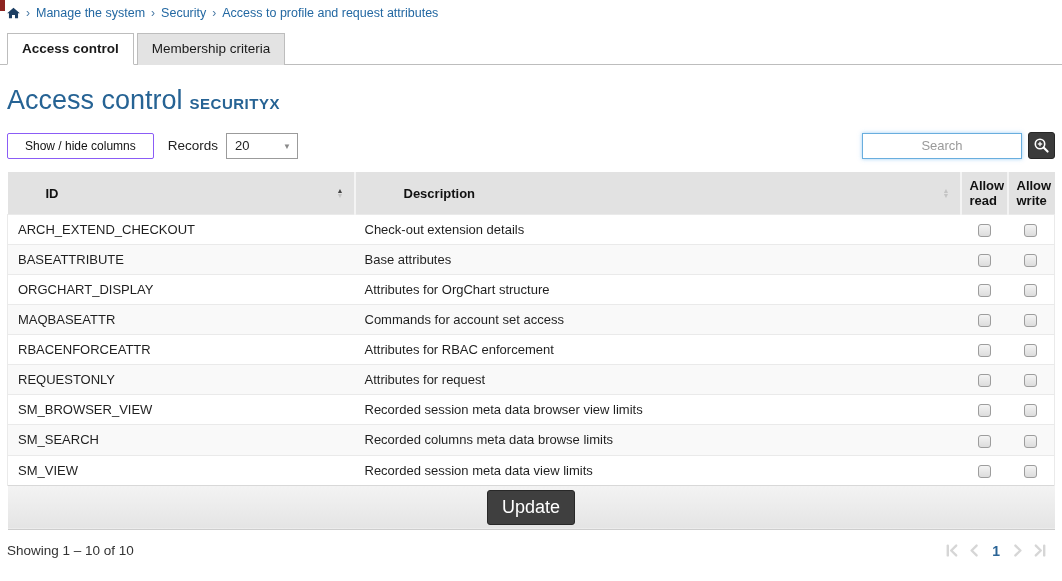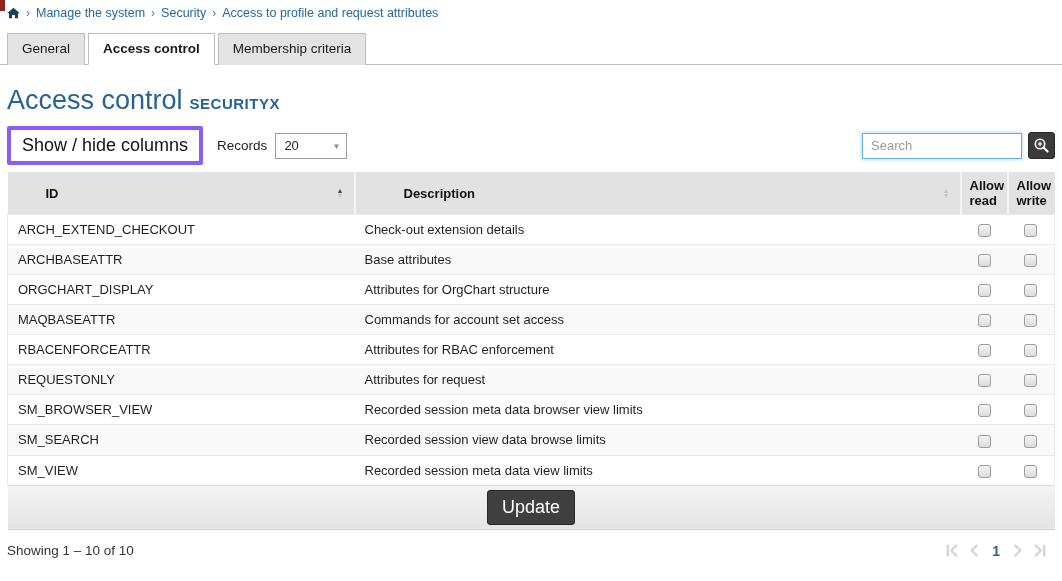"General" div.tab { html: <div>General</div> -> none }
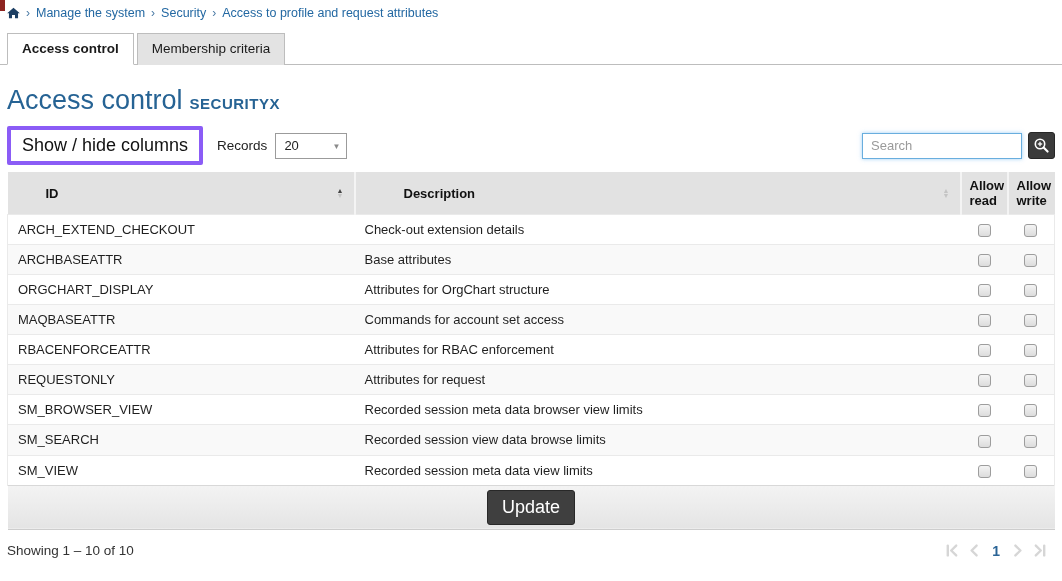"Show / hide columns" .btn-light { border: 4px solid #8b5cf6 -> 1px solid #8b5cf6; font-size: 18px -> 12px; padding: 5px 11px -> 5px 17px }
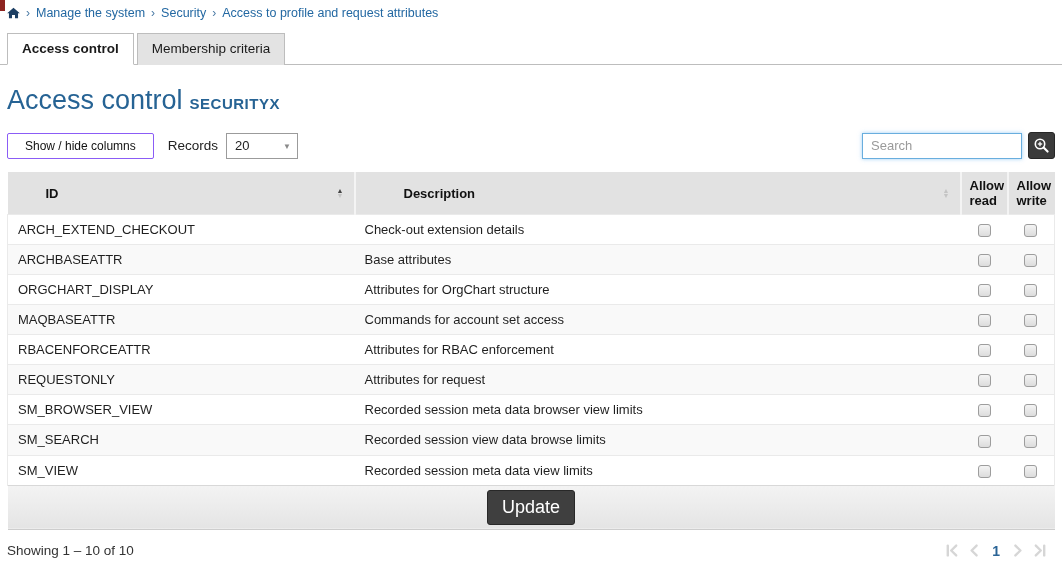"Search" .search-input { text-align: none -> center }
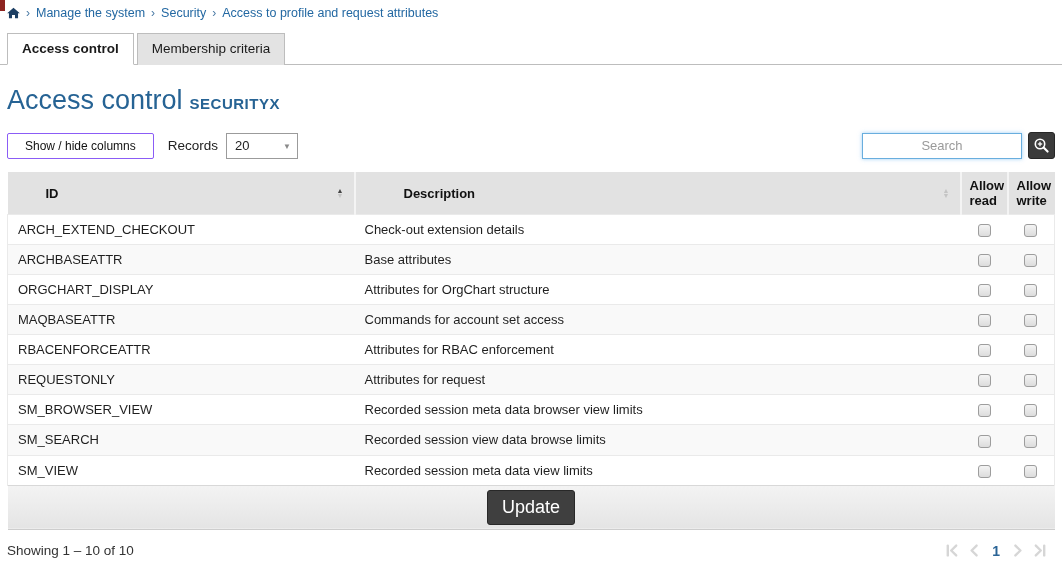"ARCHBASEATTR" td { text: ARCHBASEATTR -> BASEATTRIBUTE }
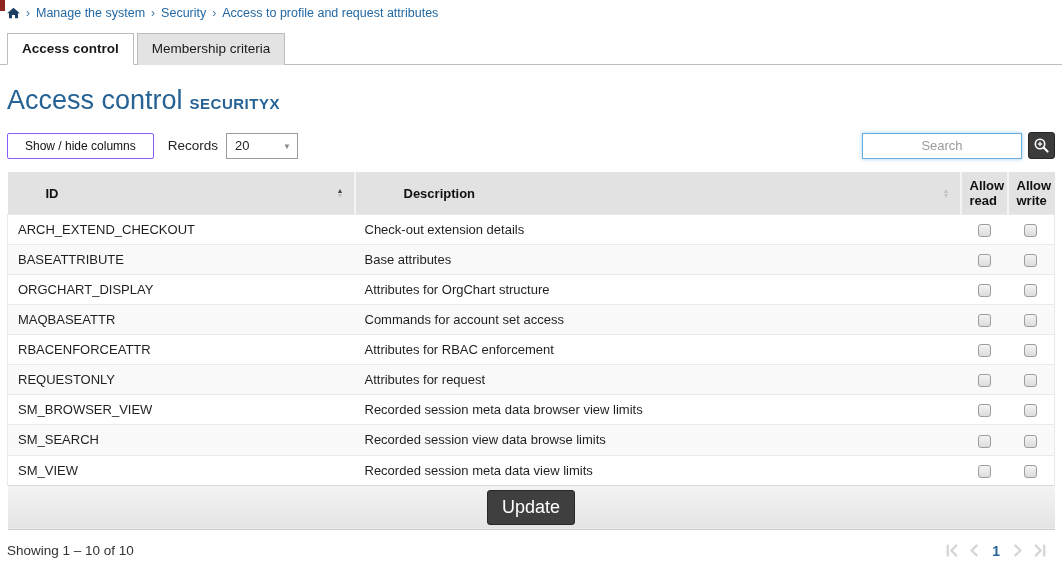"Recorded session view data browse" td { text: session view -> columns meta }
